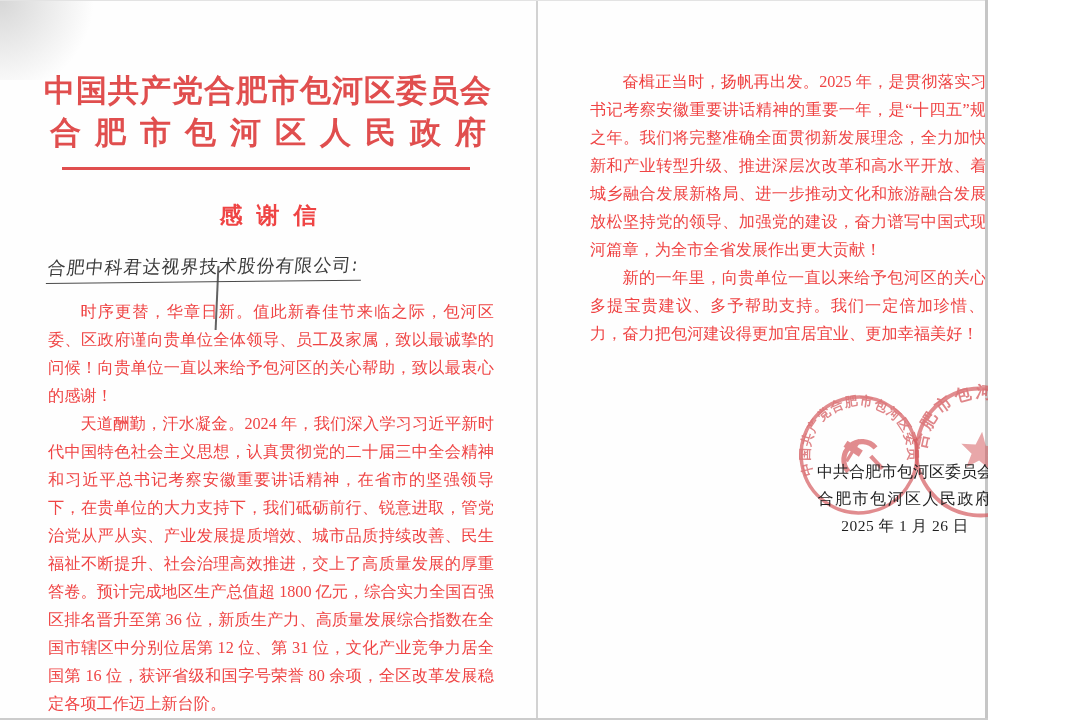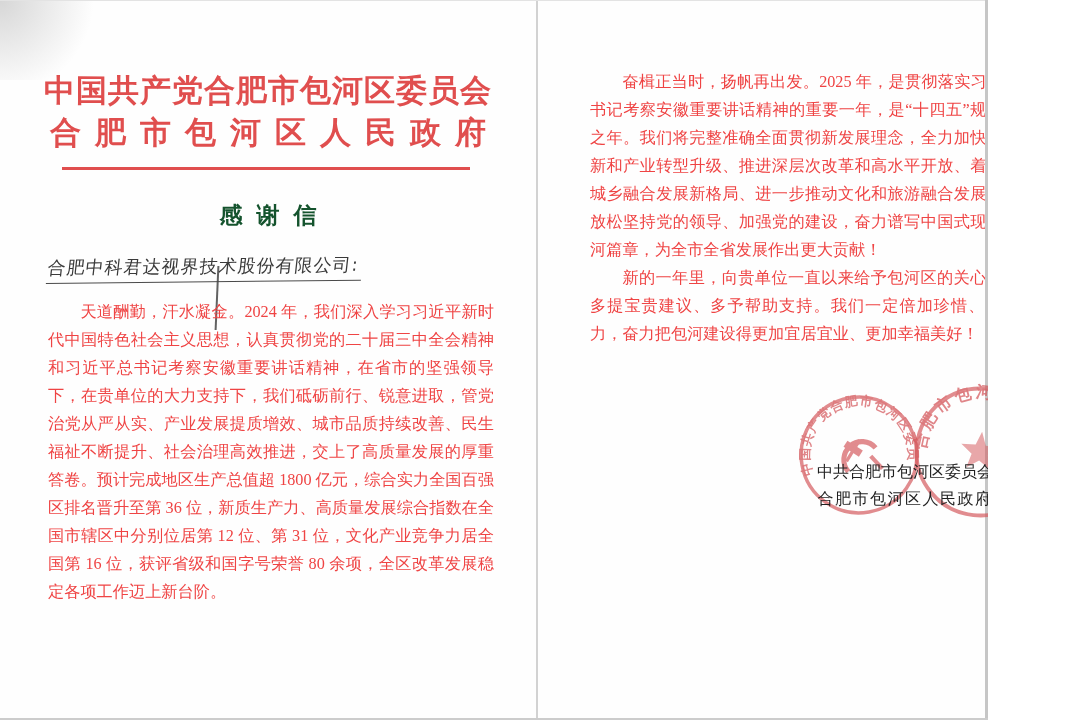"感谢信" .letter-title { color: #14532d -> #ef4444 }
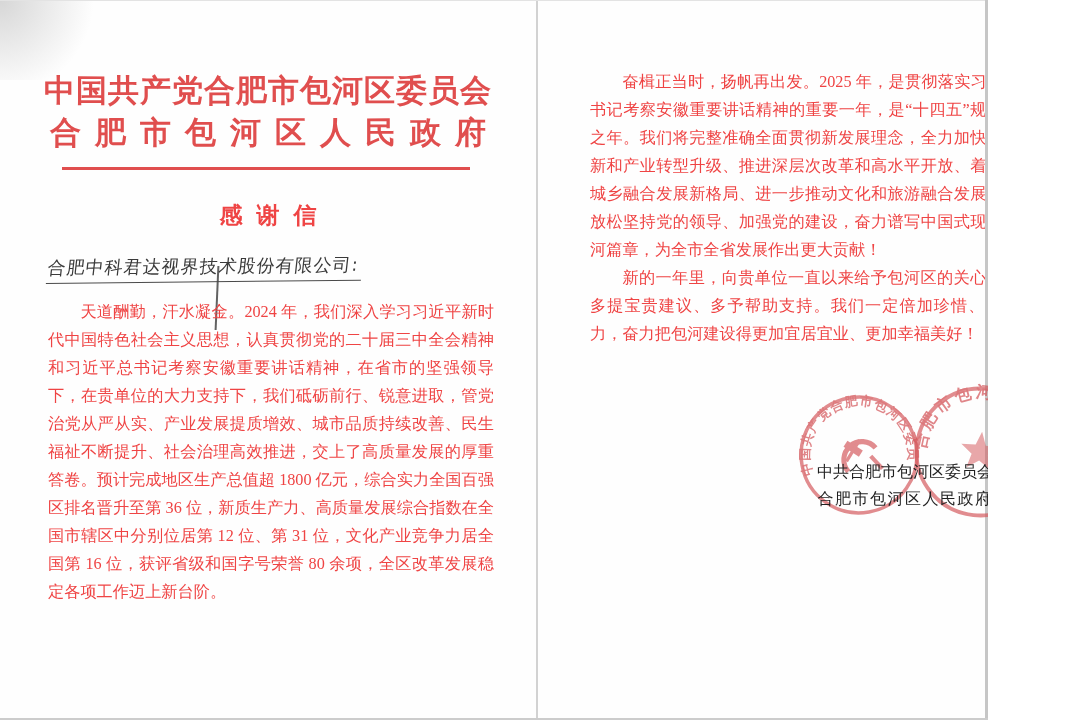"时序更替，华章日新。值此新春佳节来临之际，包河区委、区政府谨向贵单位全体领导、员" p { html: none -> <p>时序更替，华章日新。值此新春佳节来临之际，包河区委、区政府谨向贵单位全体领导、员工及家属，致以最诚挚的问候！向贵单位一直以来给予包河区的关心帮助，致以最衷心的感谢！</p> }
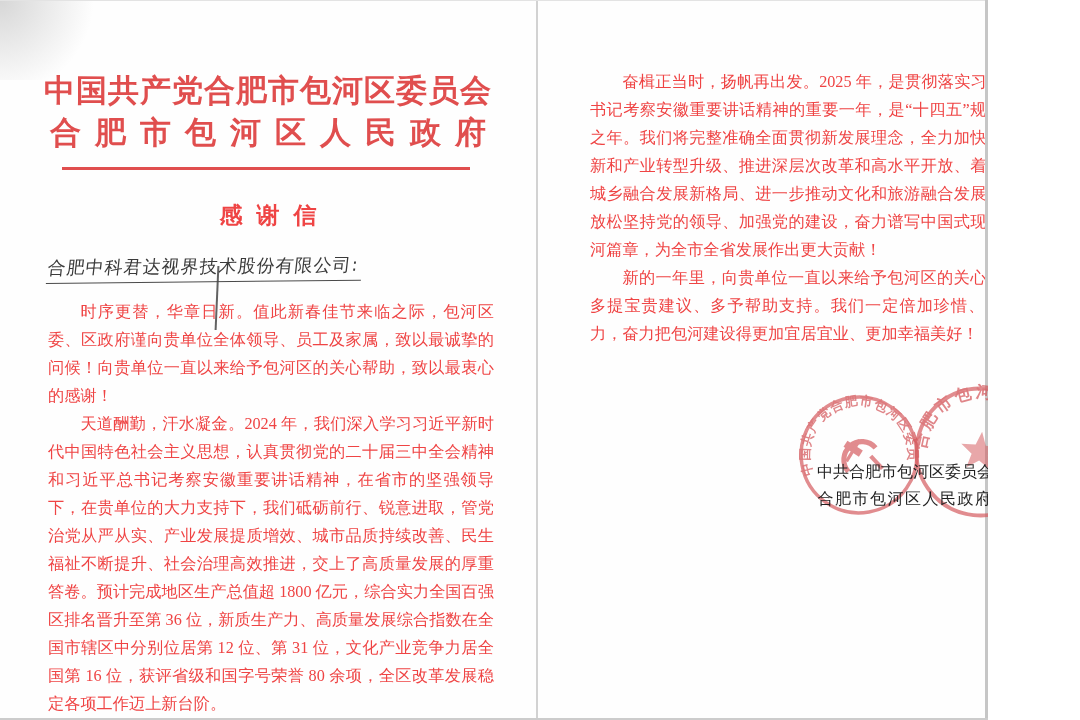"2025 年 1 月 26" div.date { html: none -> <div>2025 年 1 月 26 日</div> }
